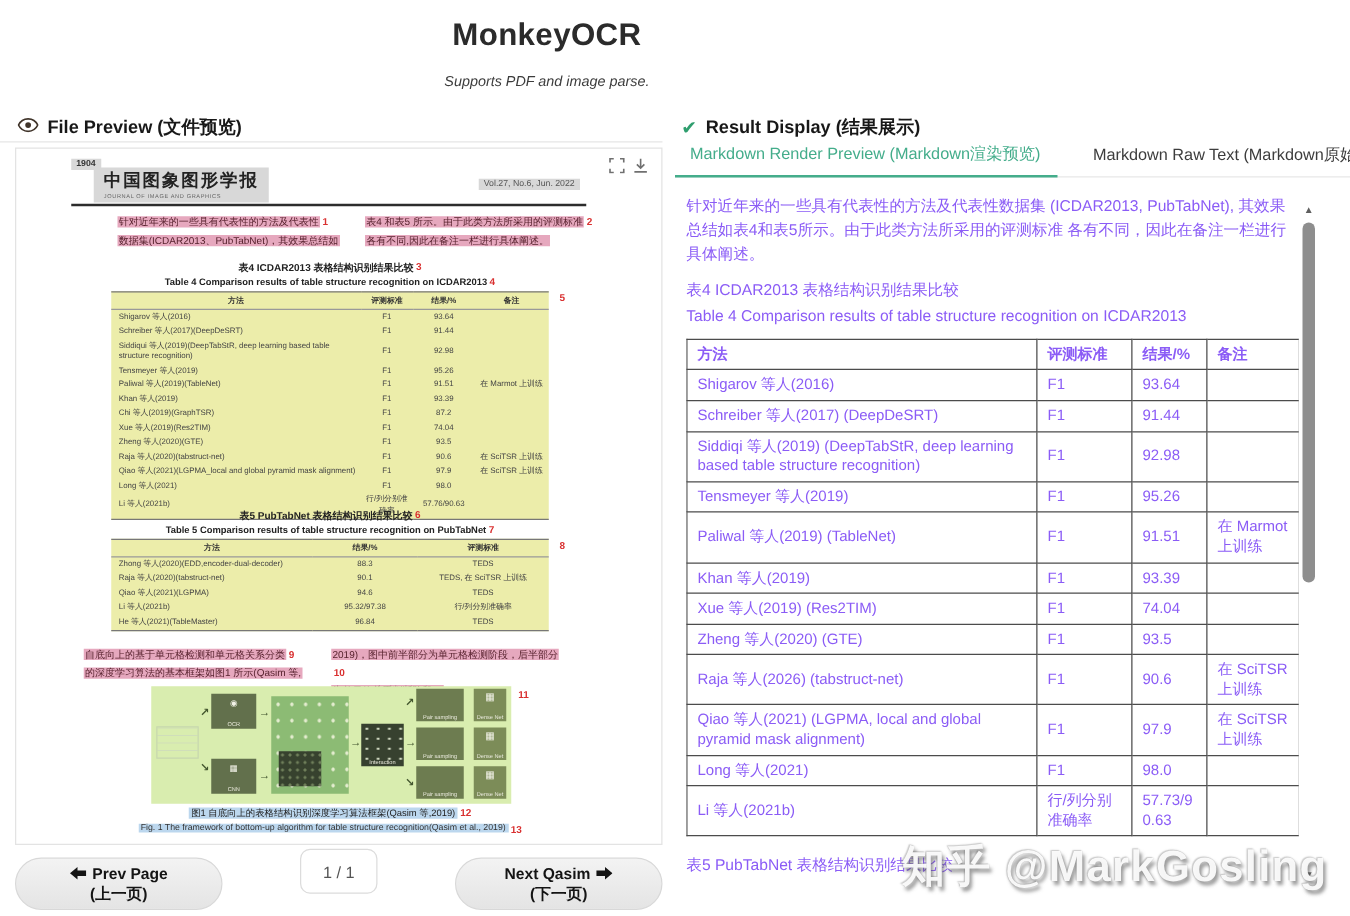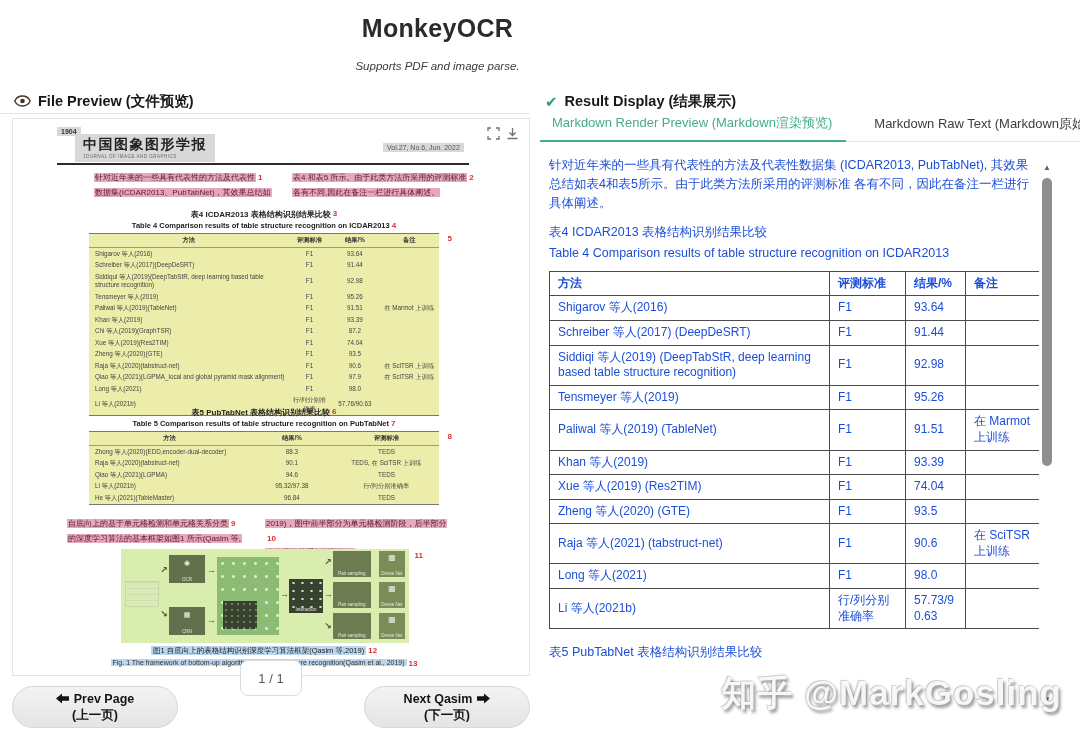"针对近年来的一些具有代表性的方法及代表性数据集 (ICDAR2013," .md-area { color: #1d4ed8 -> #8b5cf6 }
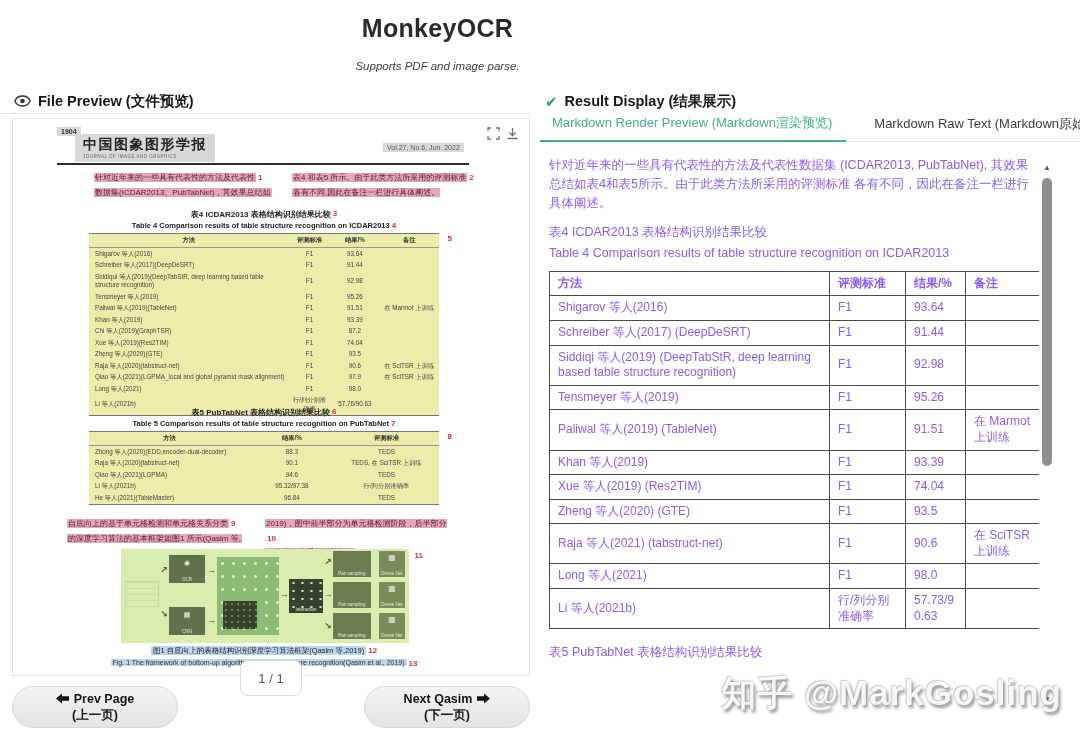"Raja 等人(2021) (tabstruct-net)" td { text: 2021 -> 2026 }
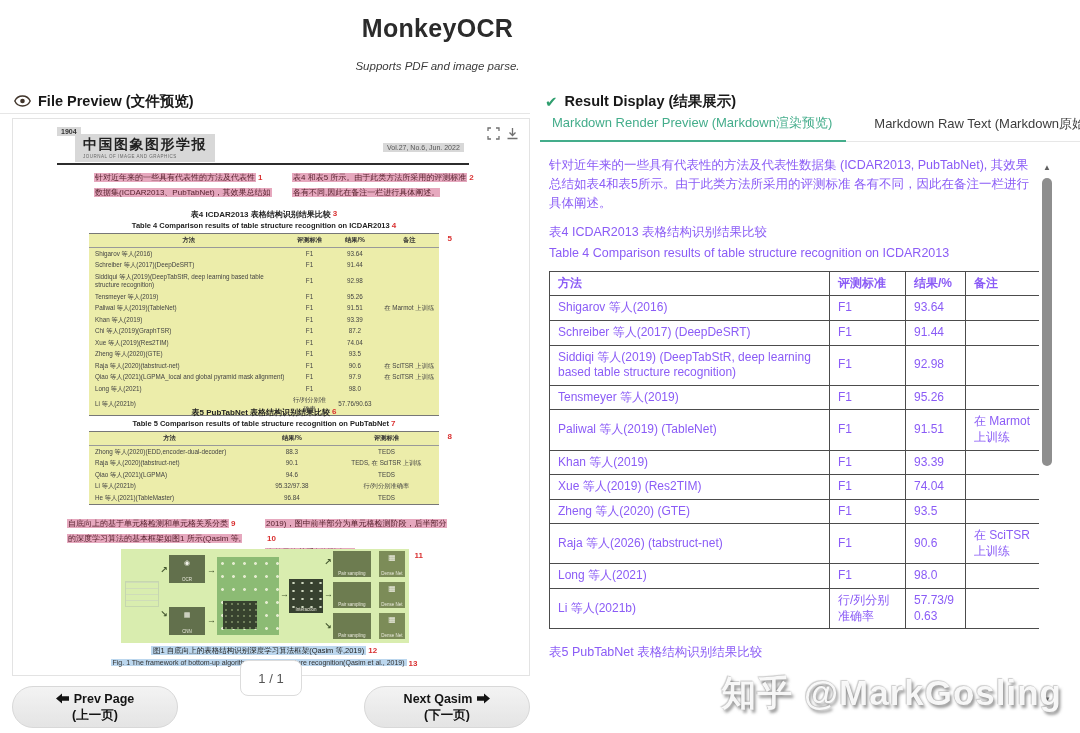"Qiao 等人(2021) (LGPMA, local and" tr { html: none -> <tr> <td>Qiao 等人(2021) (LGPMA, local and global pyramid mask alignment)</td> <td>F1</td> <td>97.9</td> <td>在 SciTSR 上训练</td> </tr> }
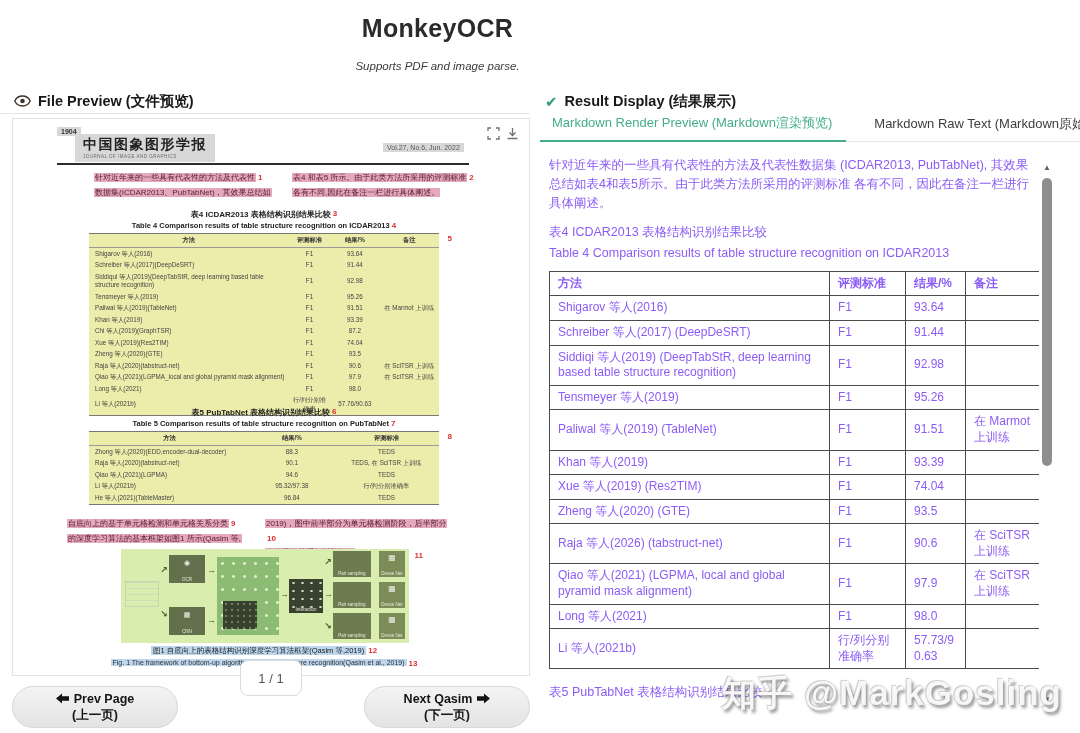"1 / 1" .page-indicator { top: 660px -> 679px }
